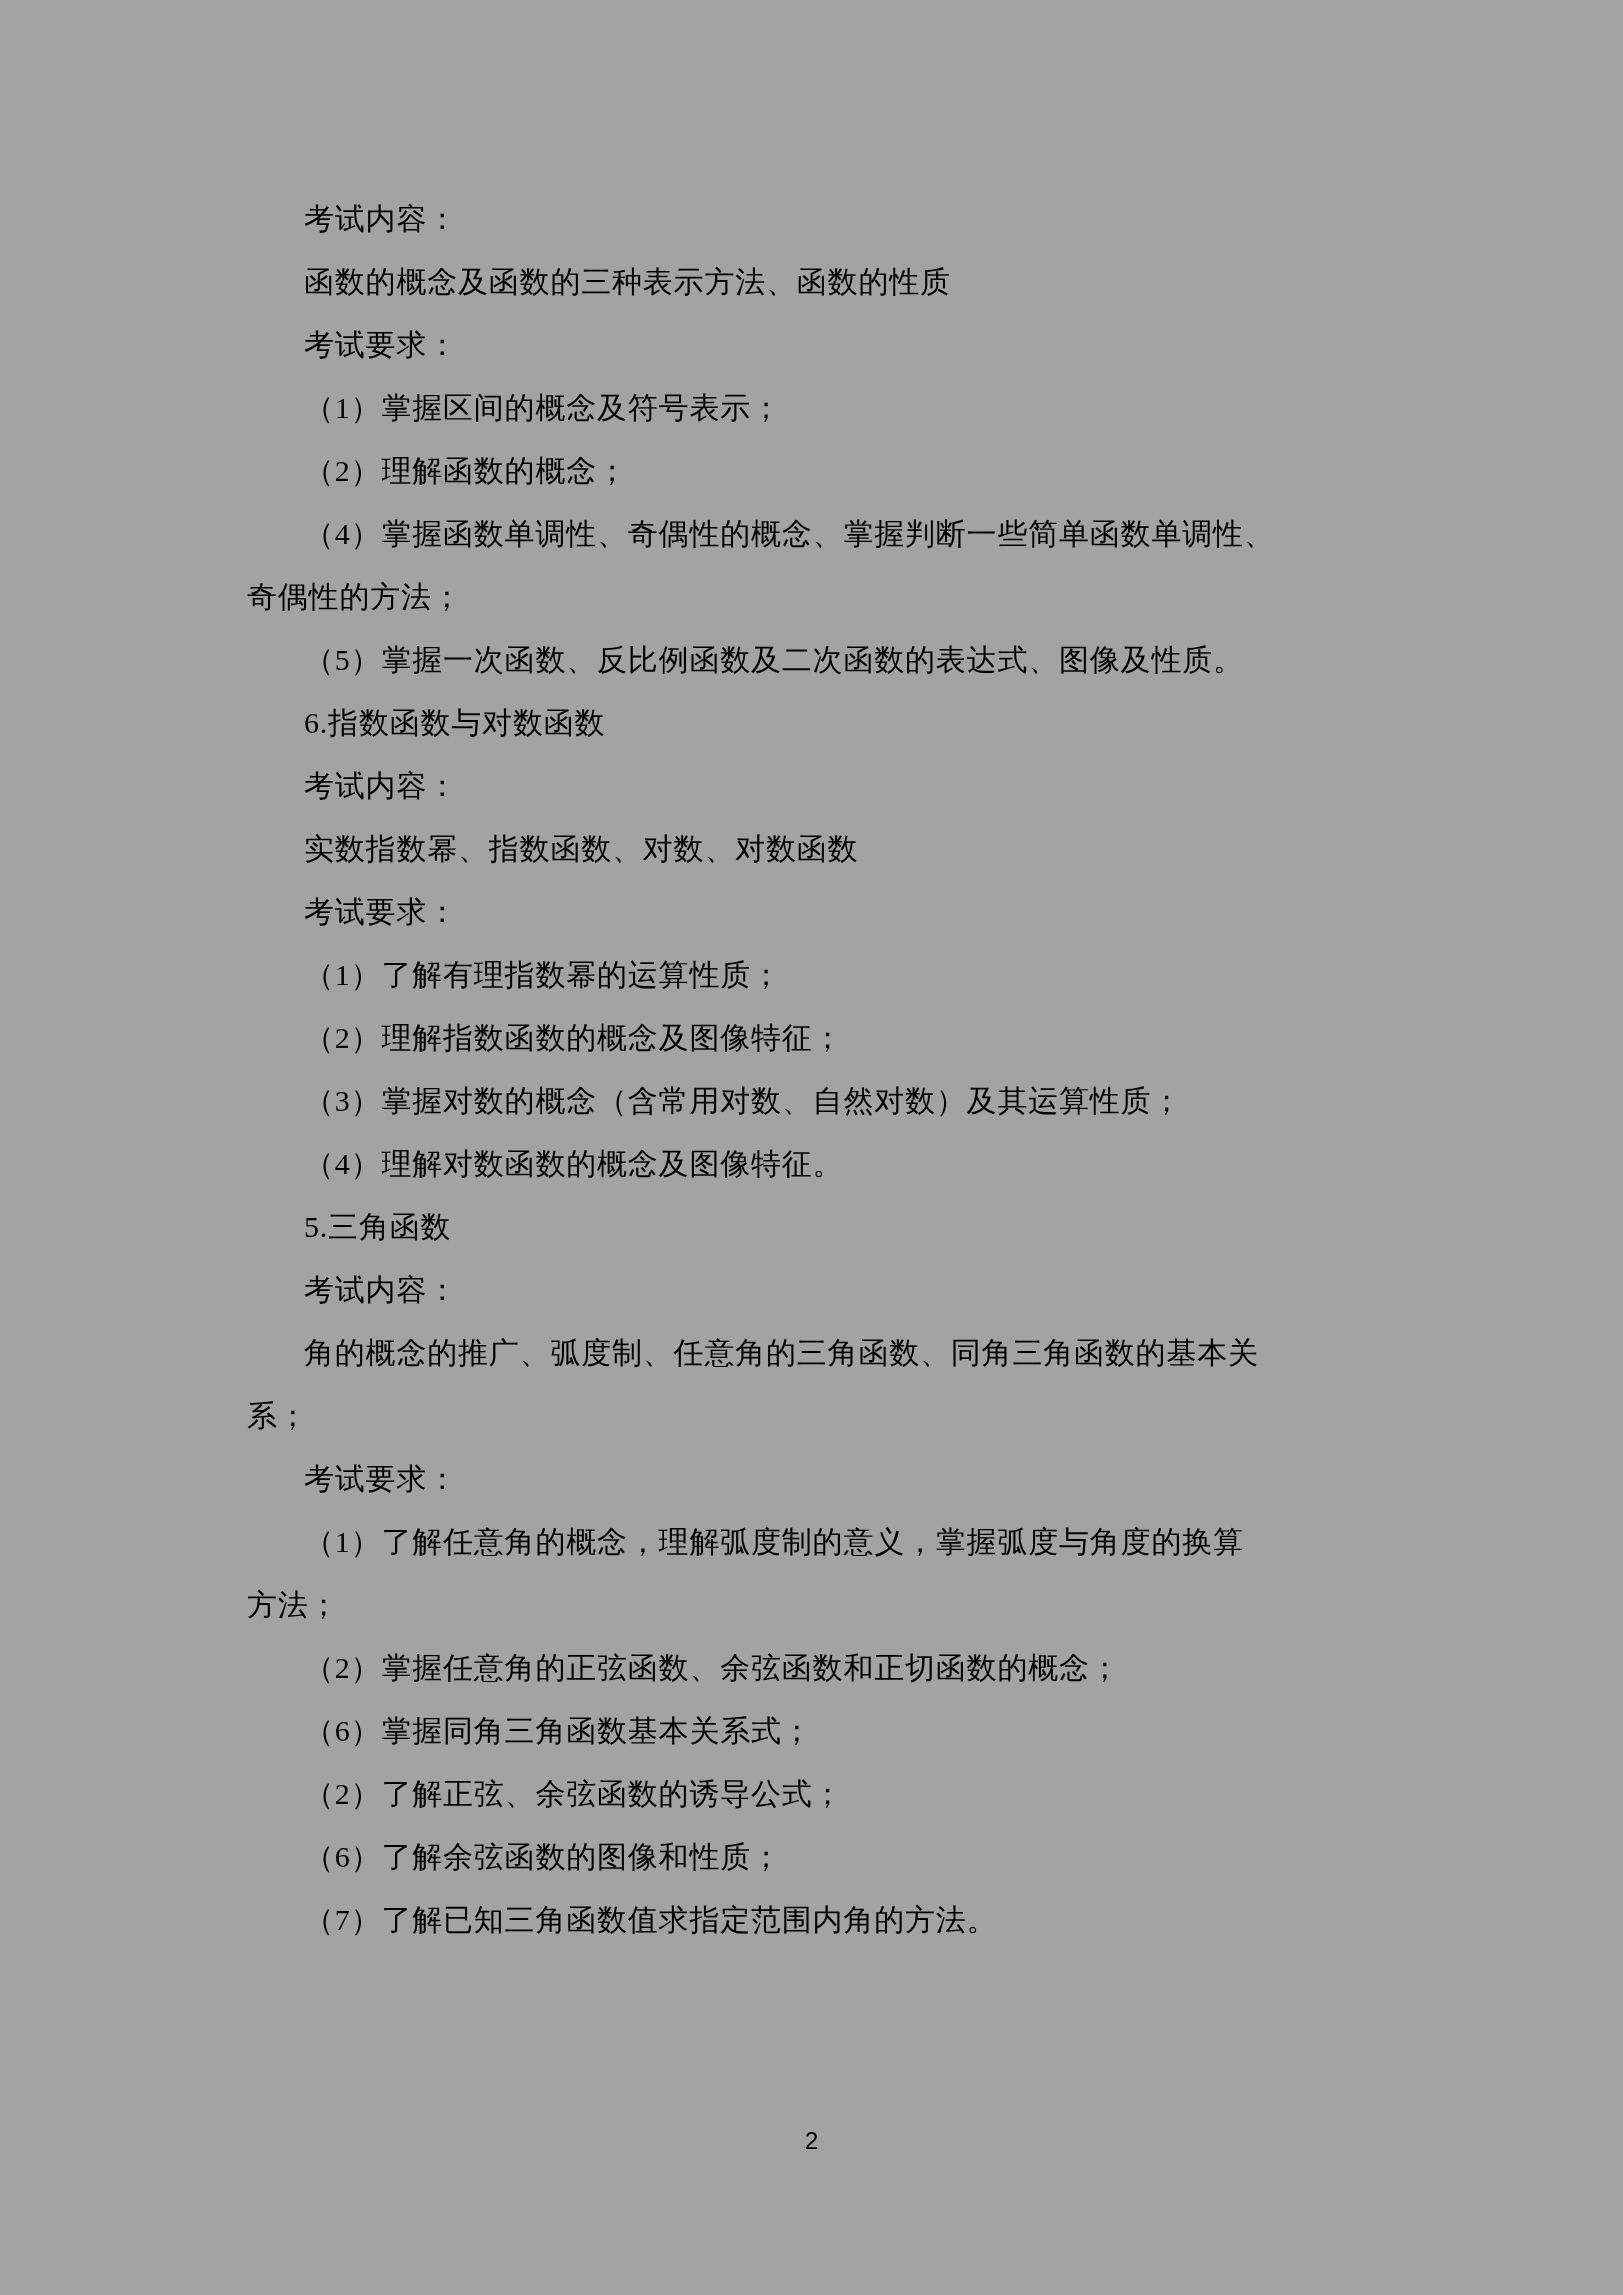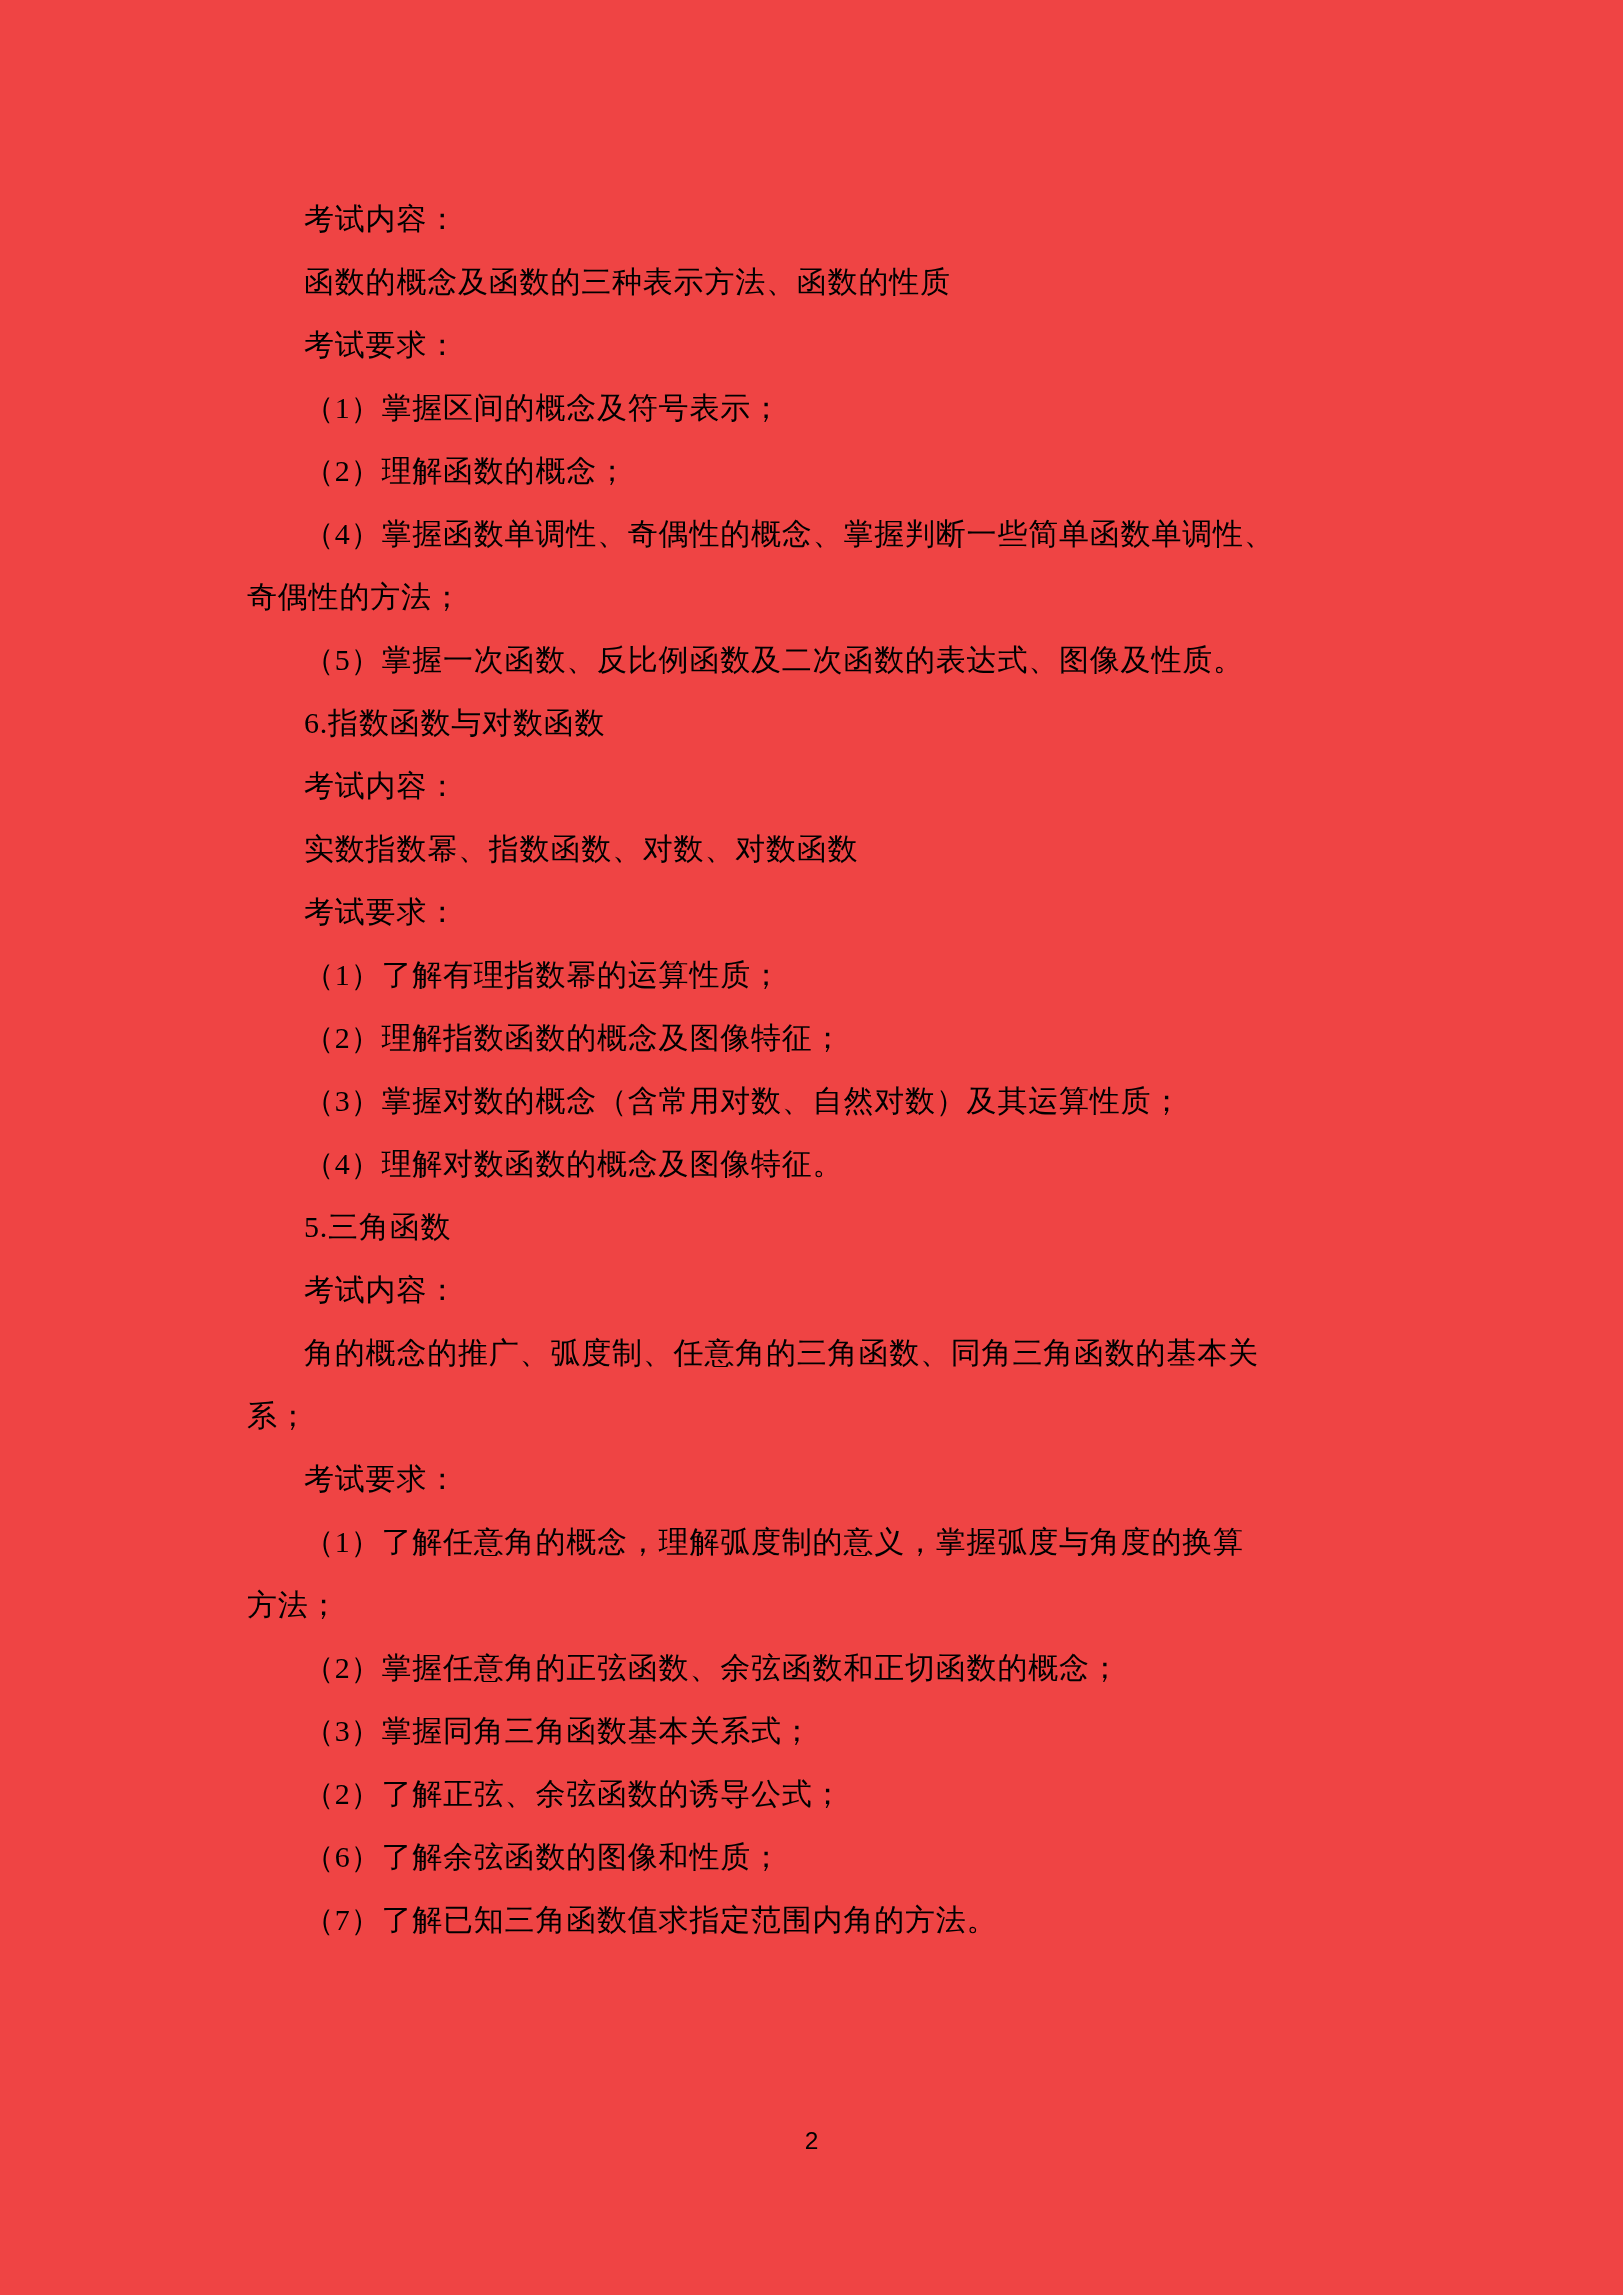"考试内容：" .page { background: #ef4444 -> #a3a3a3 }
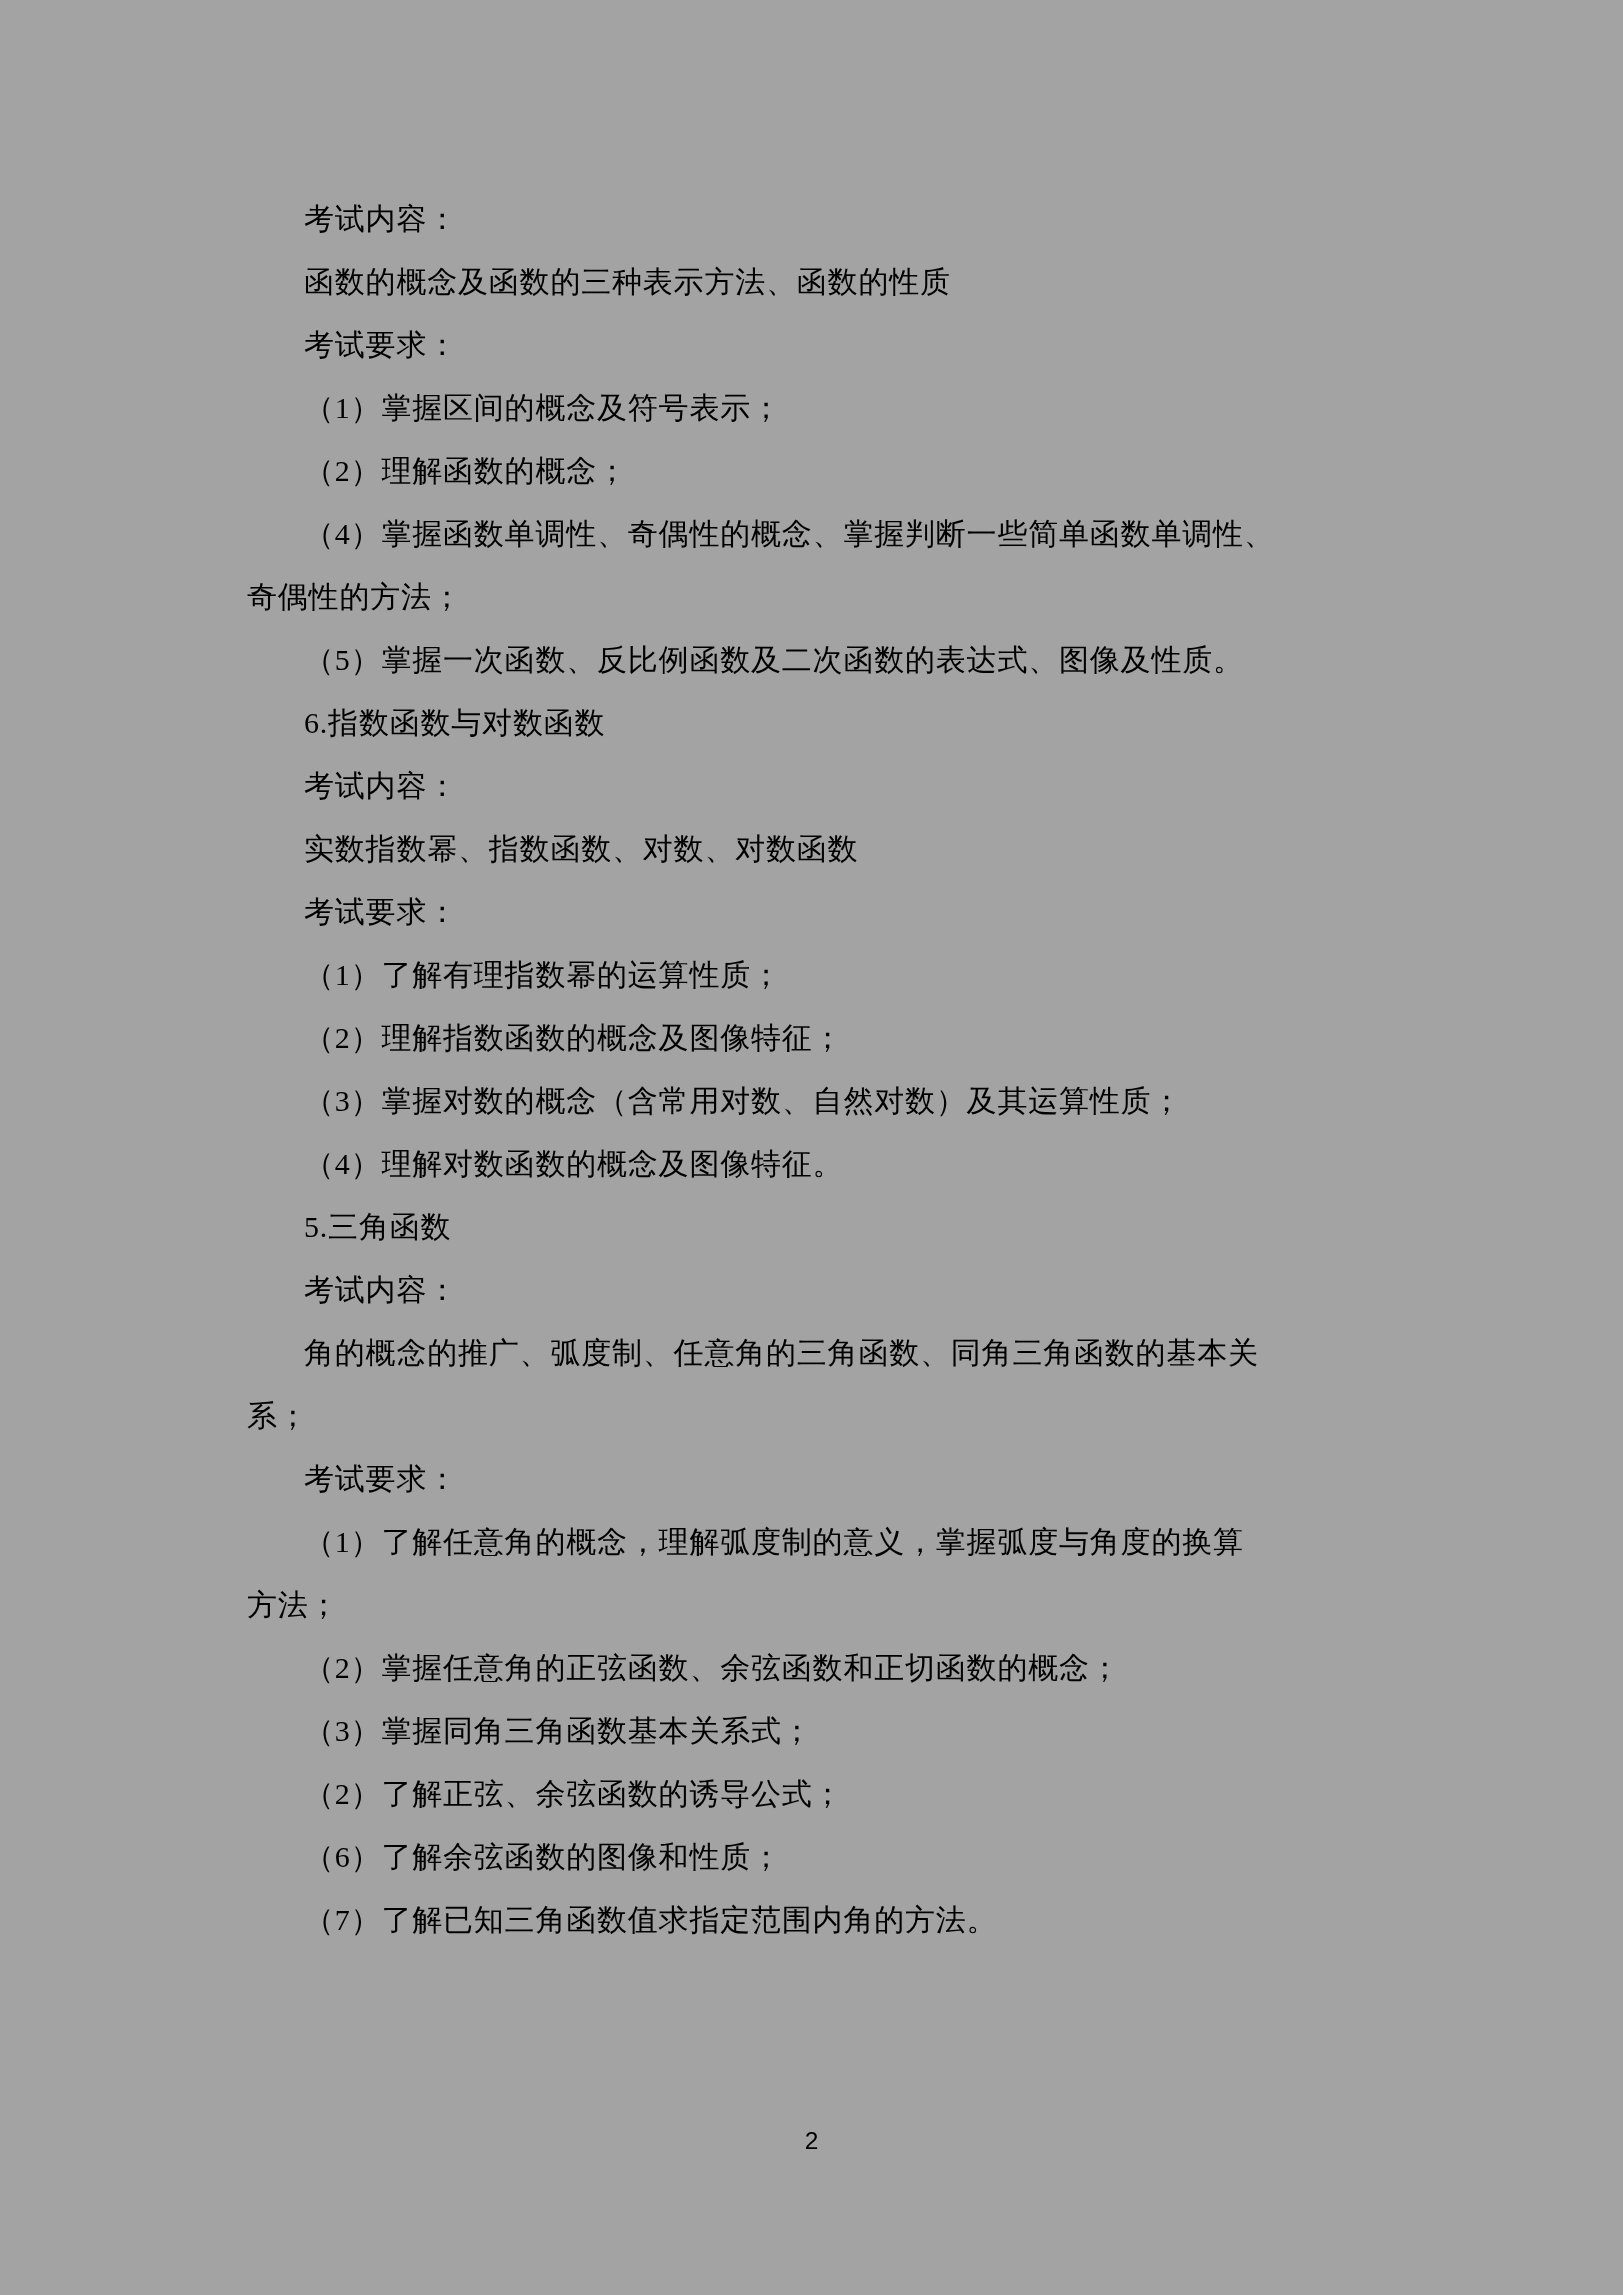"（3）掌握同角三角函数基本关系式；" div.line { text: 3 -> 6 }
